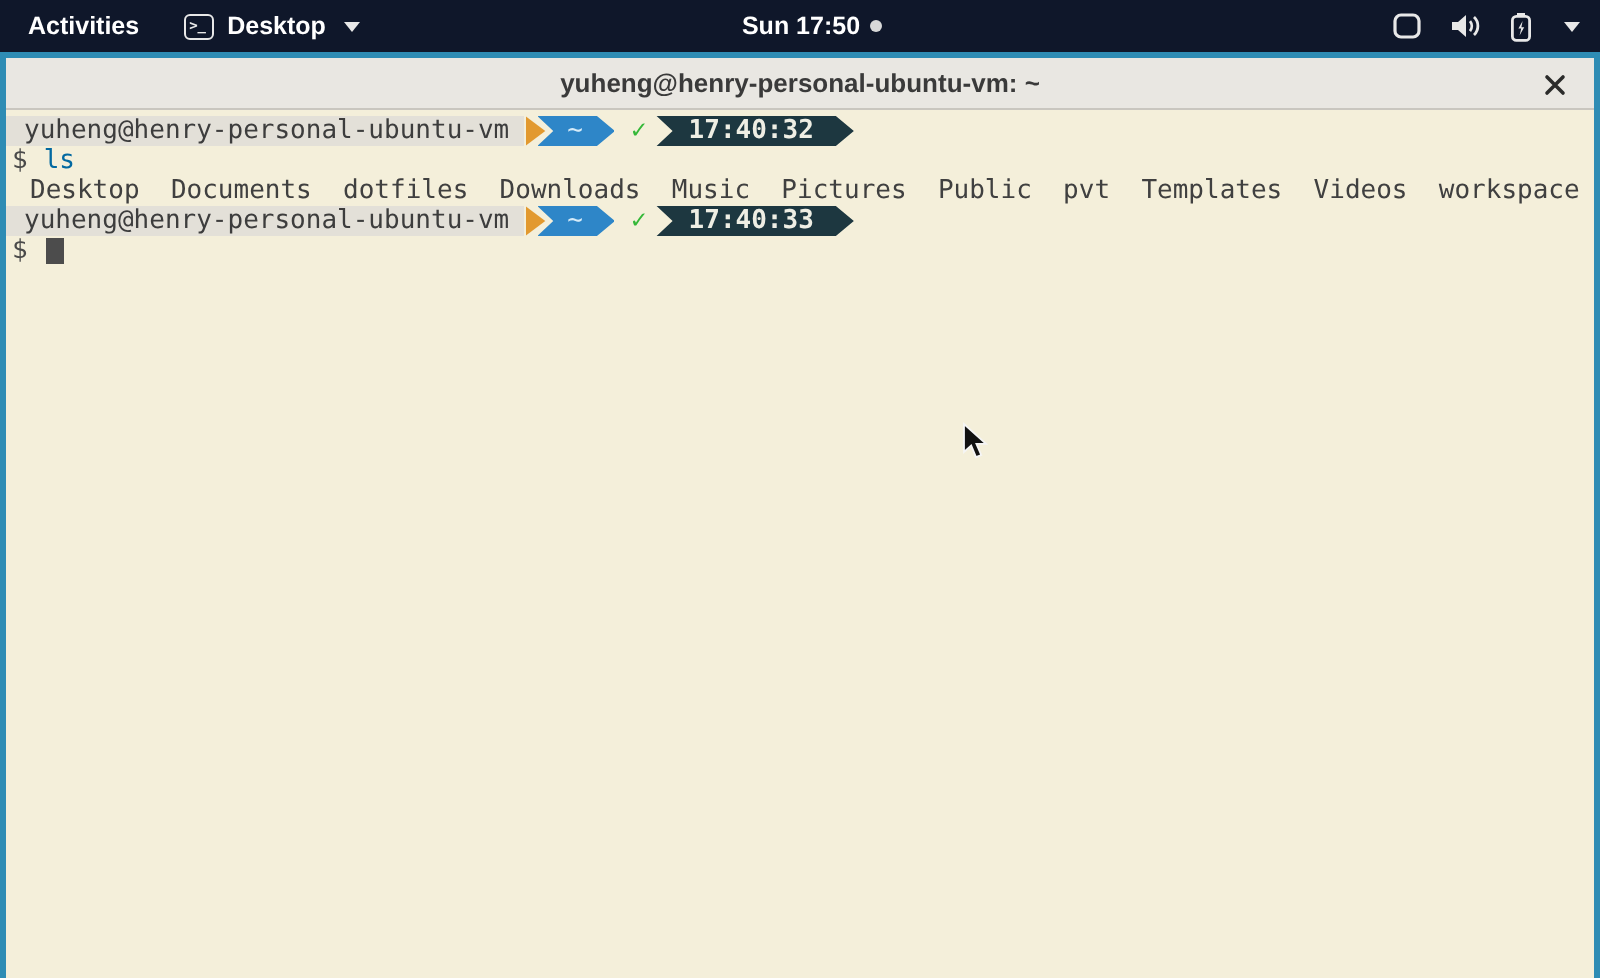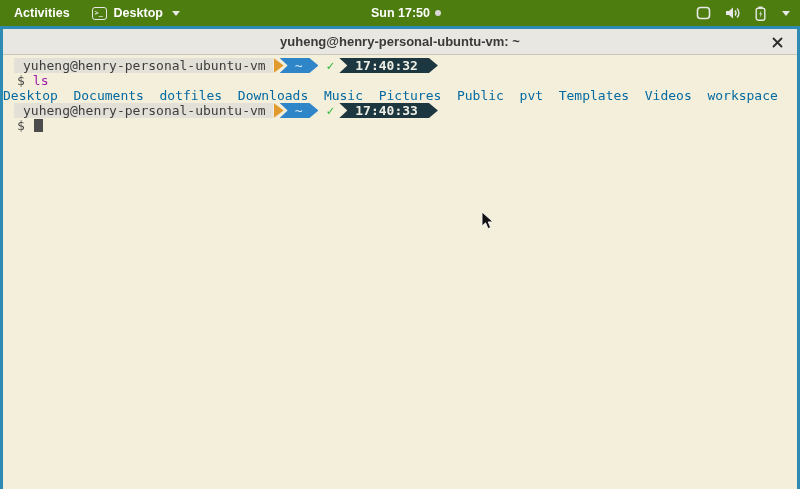"Activities" .topbar { background: #4d7c0f -> #0f172a }
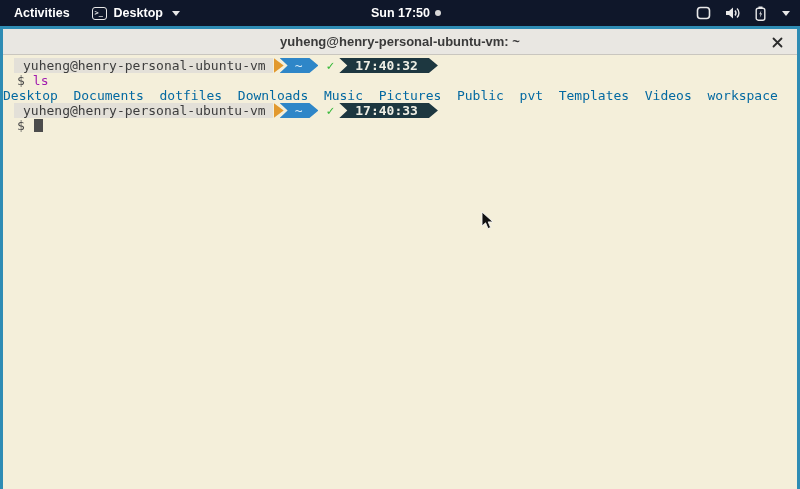"yuheng@henry-personal-ubuntu-vm" .trow { padding-left: 11px -> none }
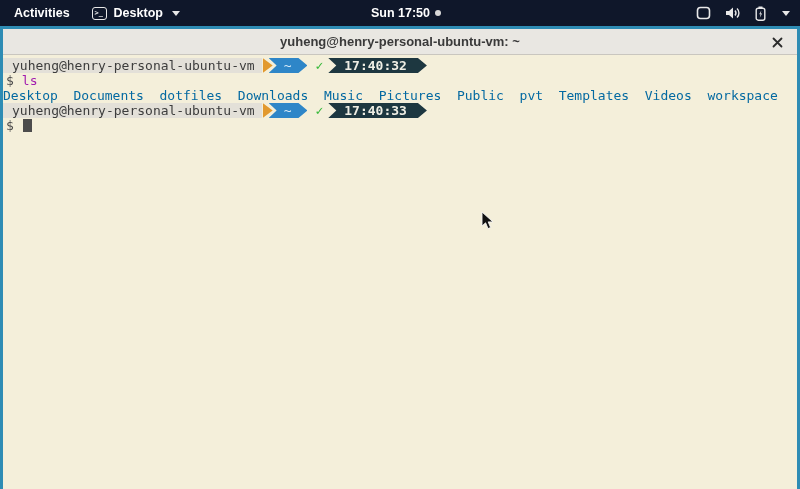"ls" .cmd { color: #a21caf -> #0369a1 }
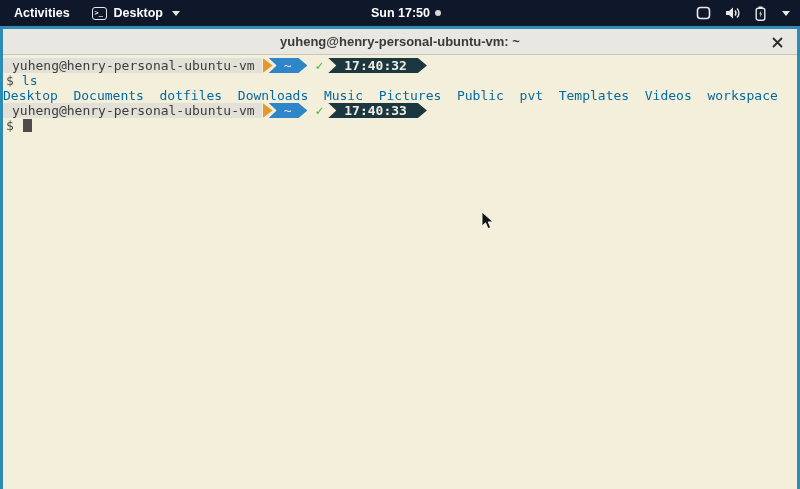"Desktop Documents dotfiles Downloads" .ls-line { color: #0369a1 -> #404040; padding-left: 0 -> 12px }
